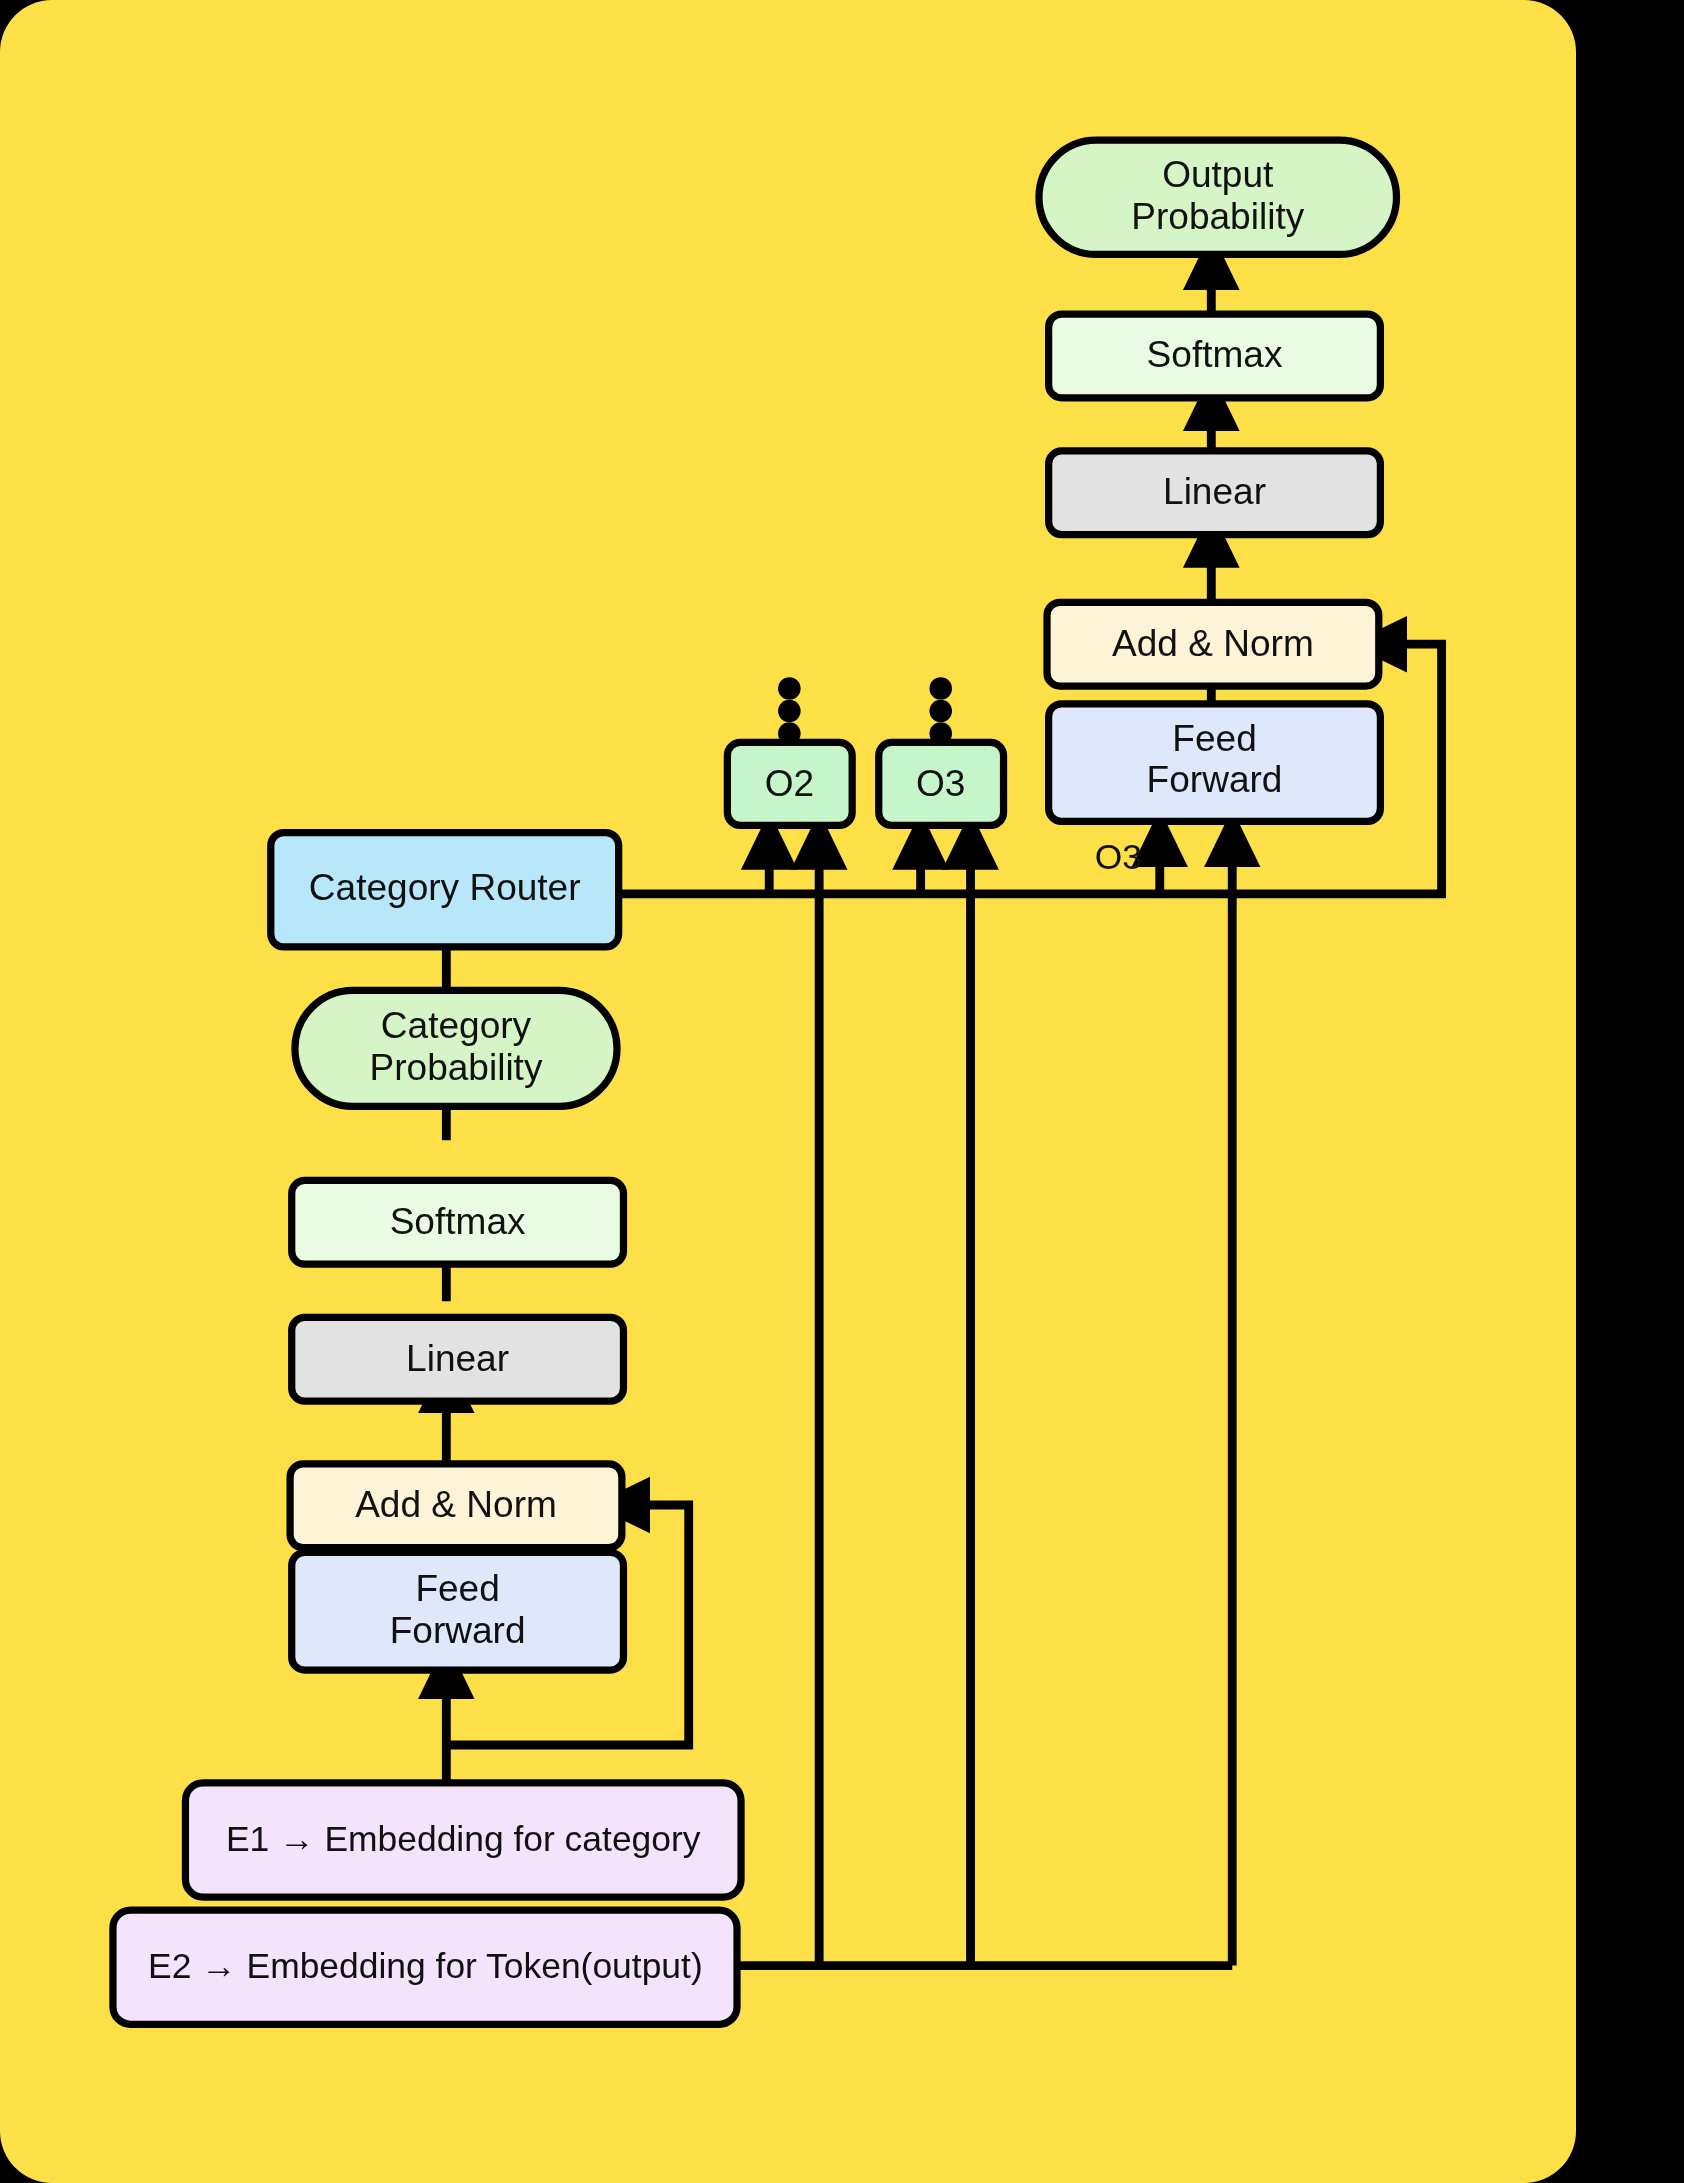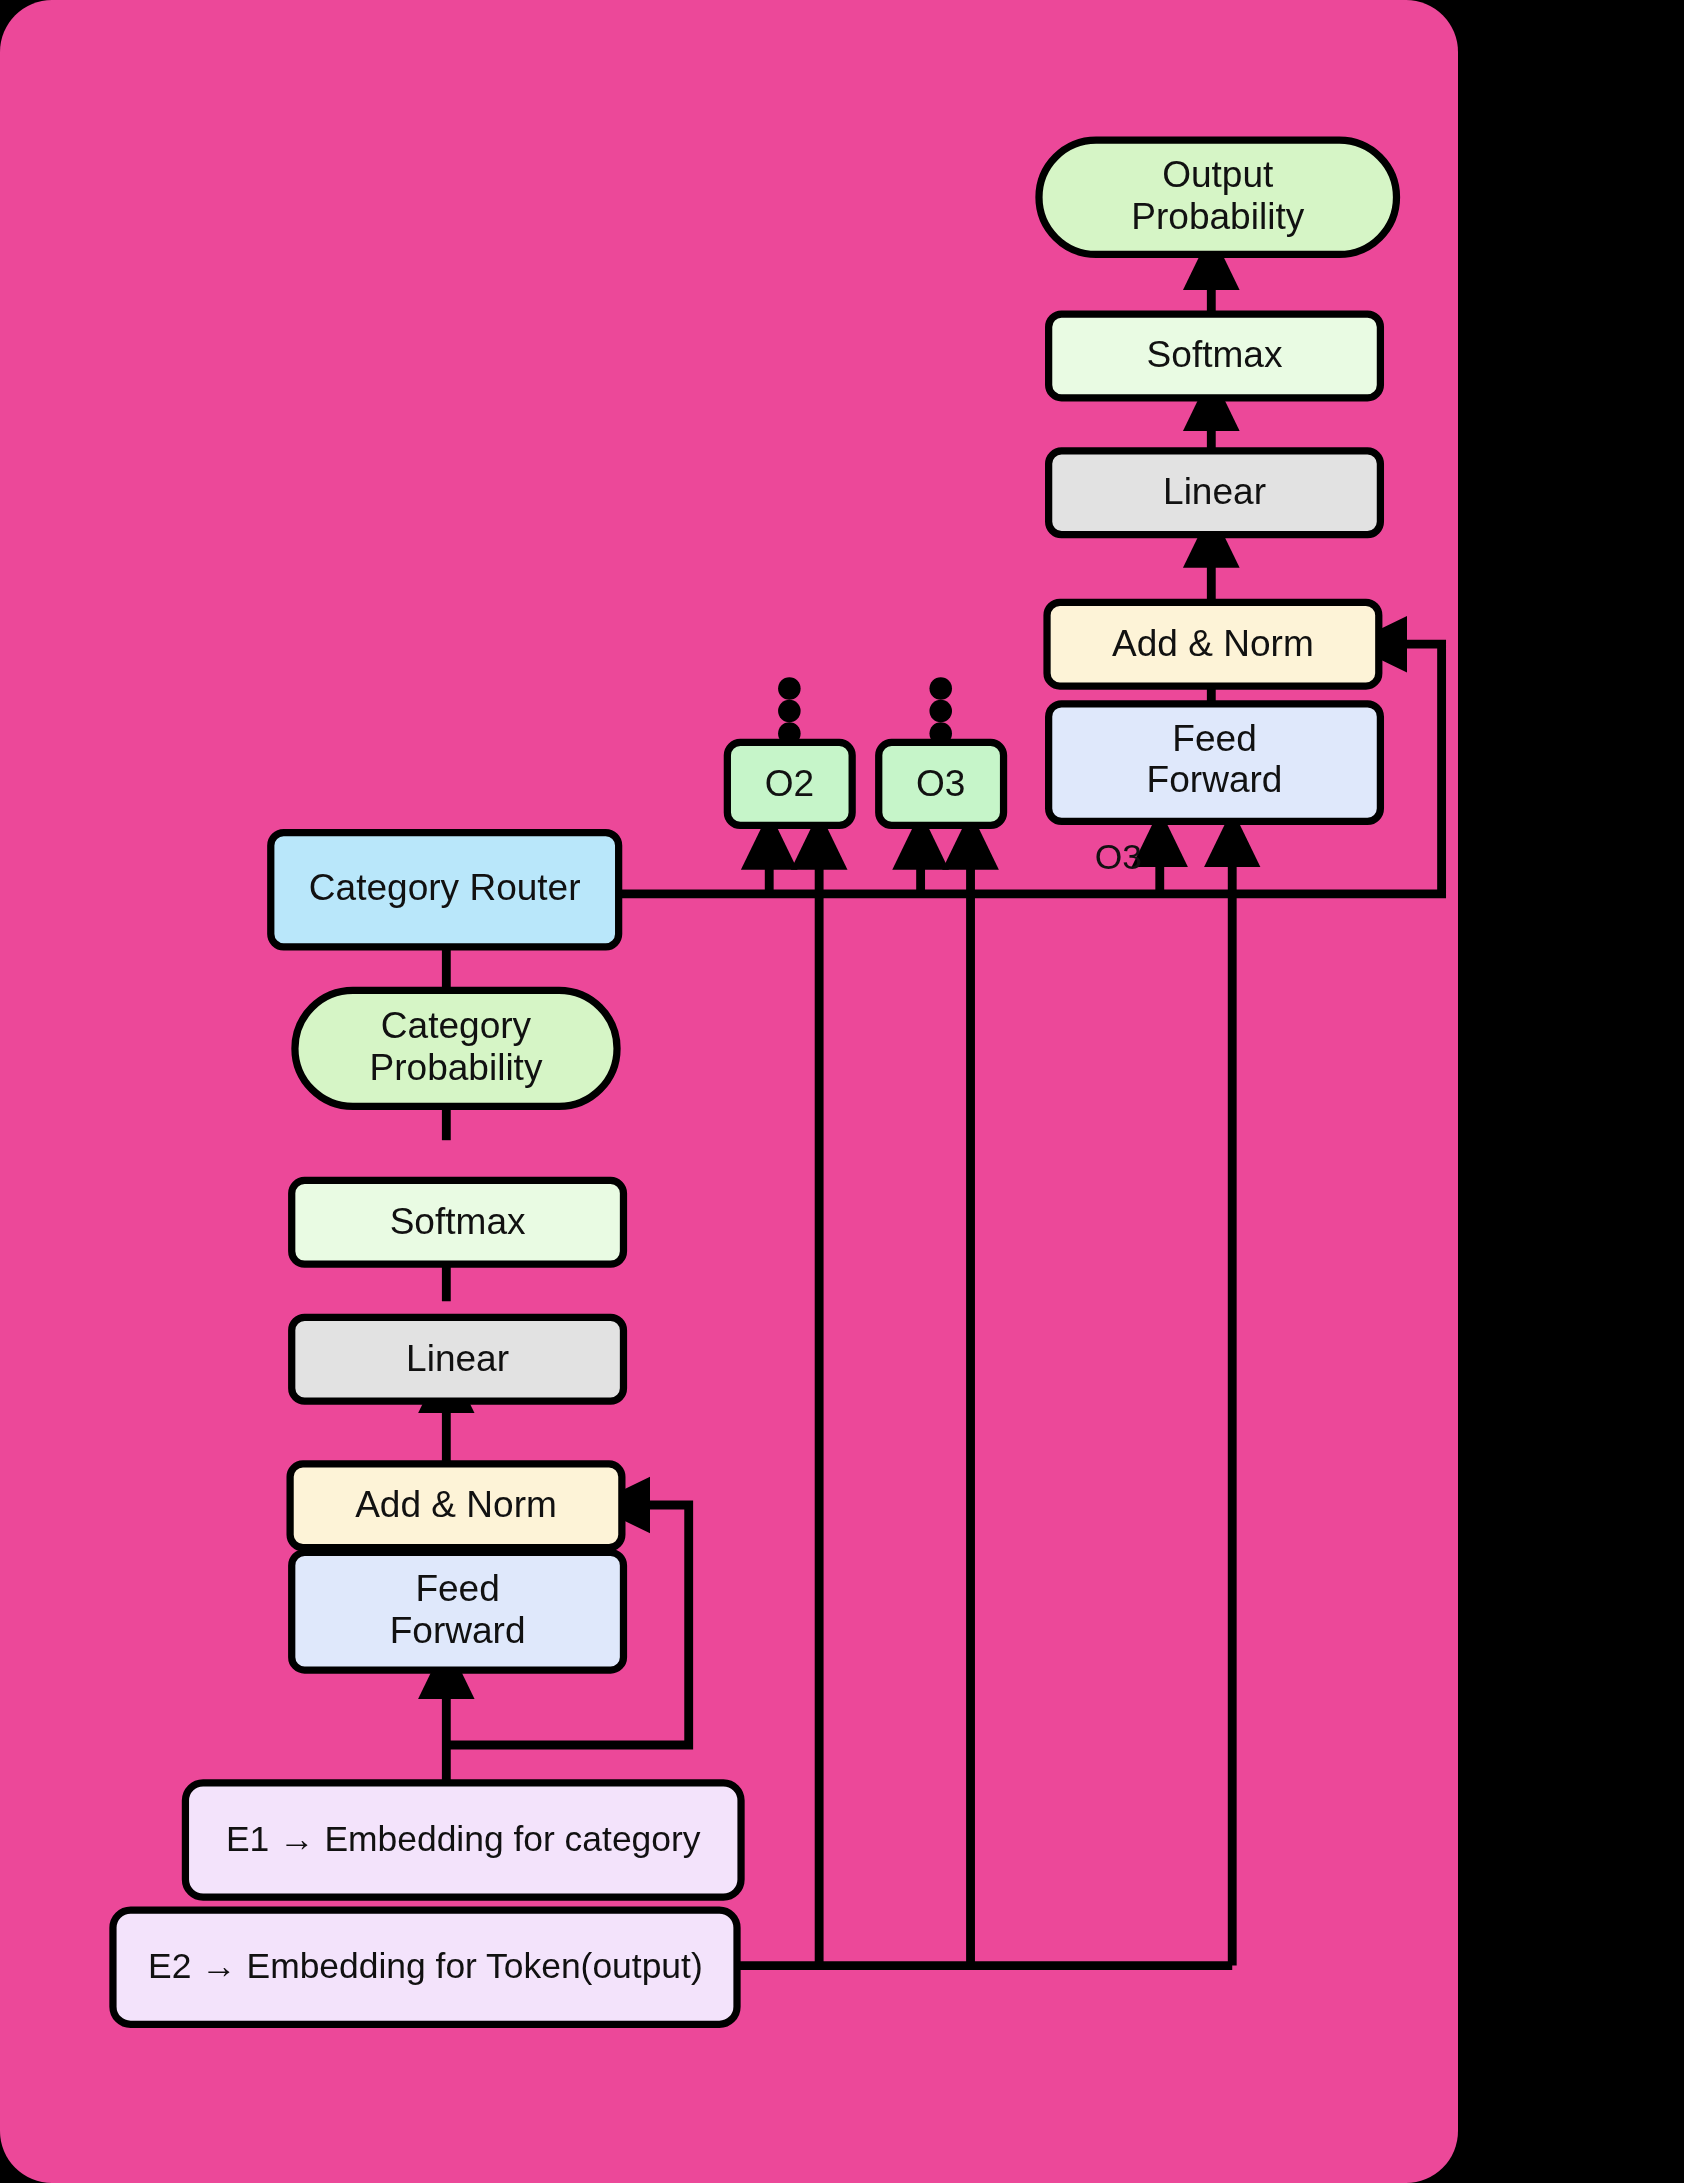"Output" #page { background: #ec4899 -> #fde047; width: 1458px -> 1576px }
